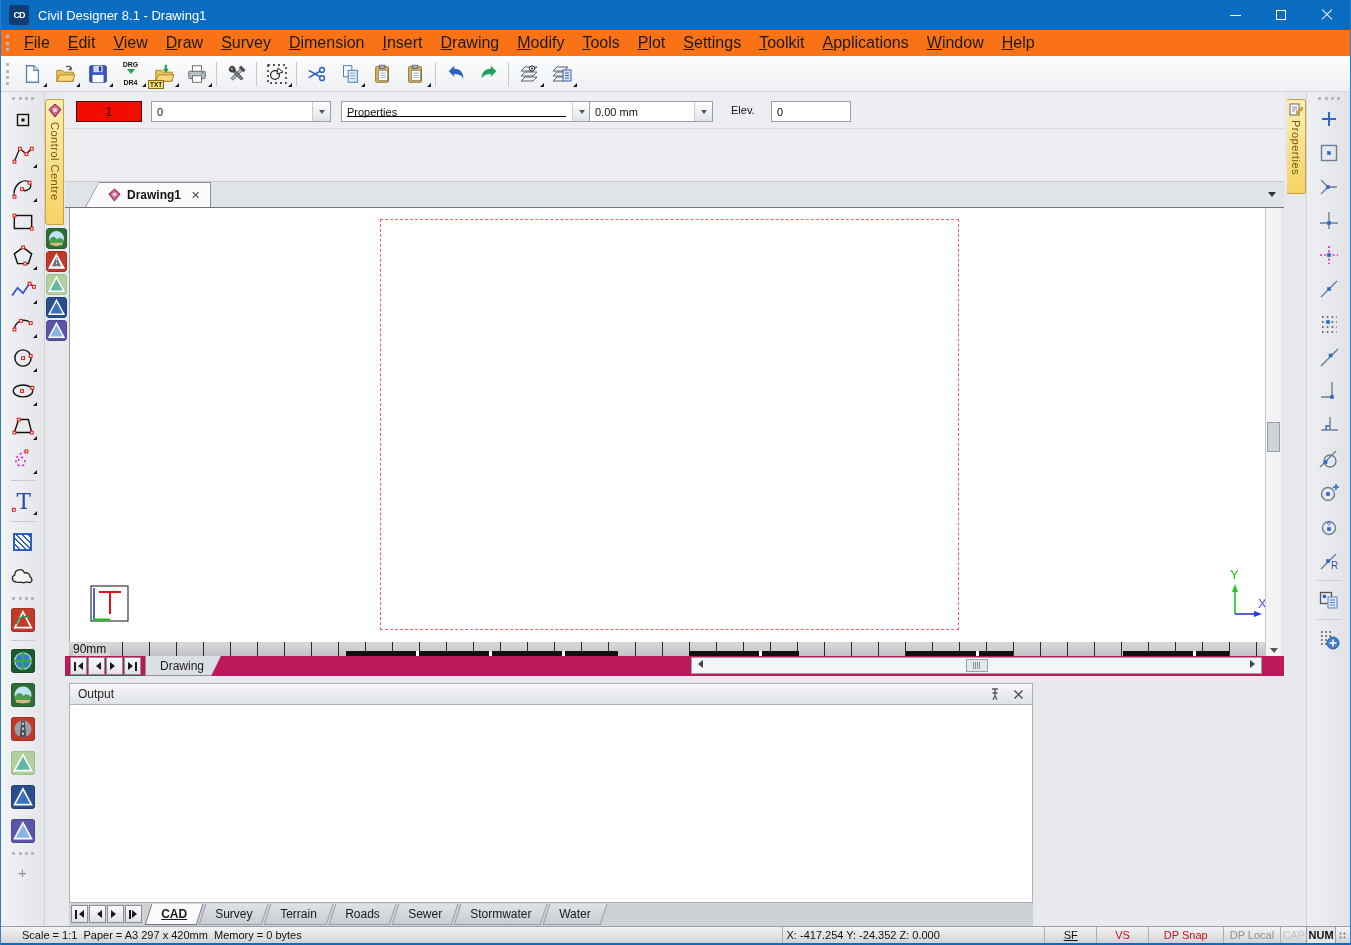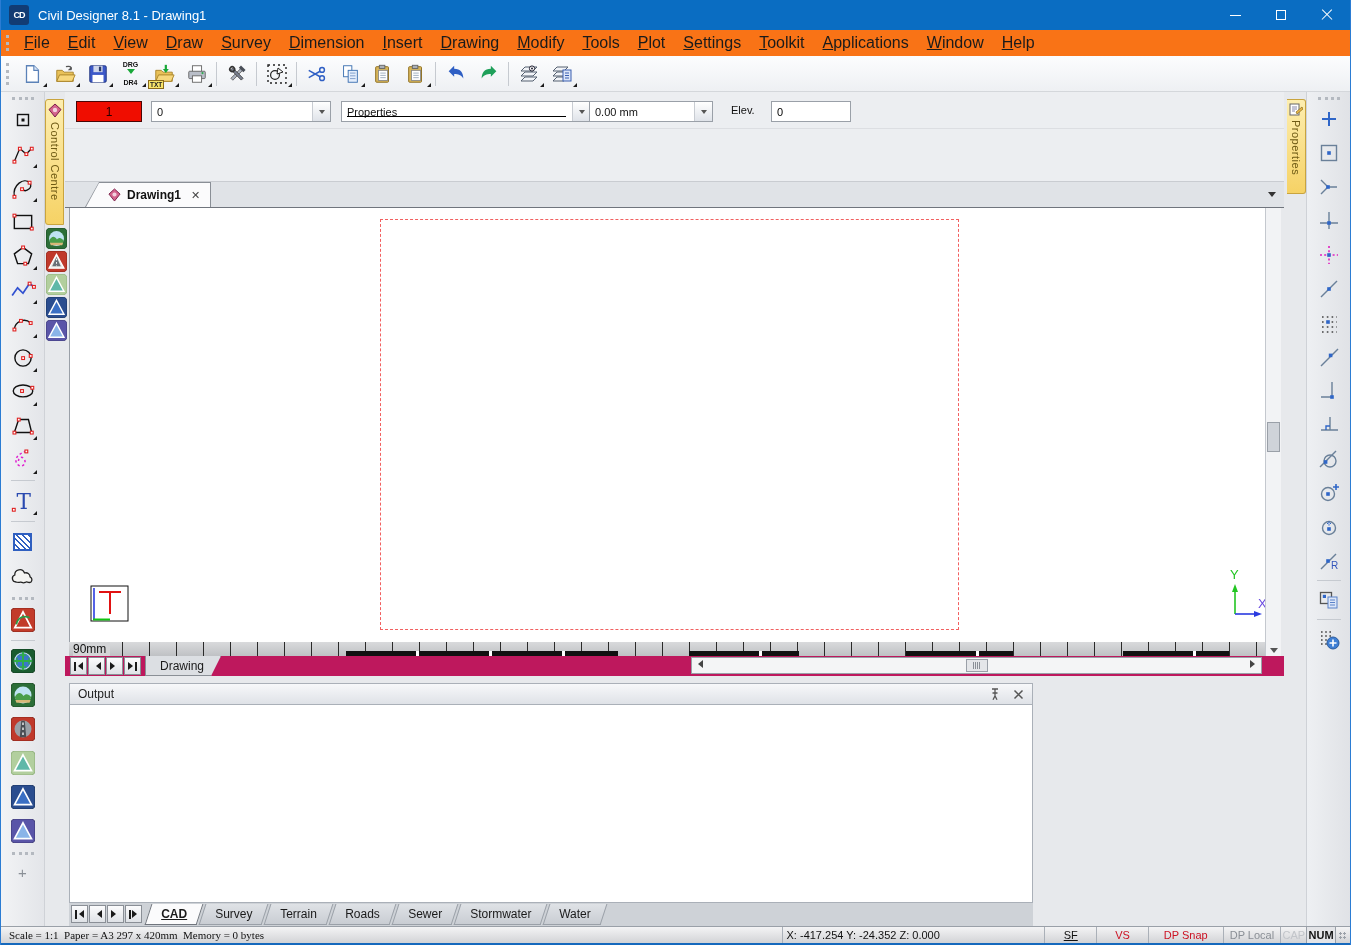"Scale = 1:1 Paper =" .sb-info { font-family: Liberation Serif, serif -> none; padding-left: 8px -> 21px }
